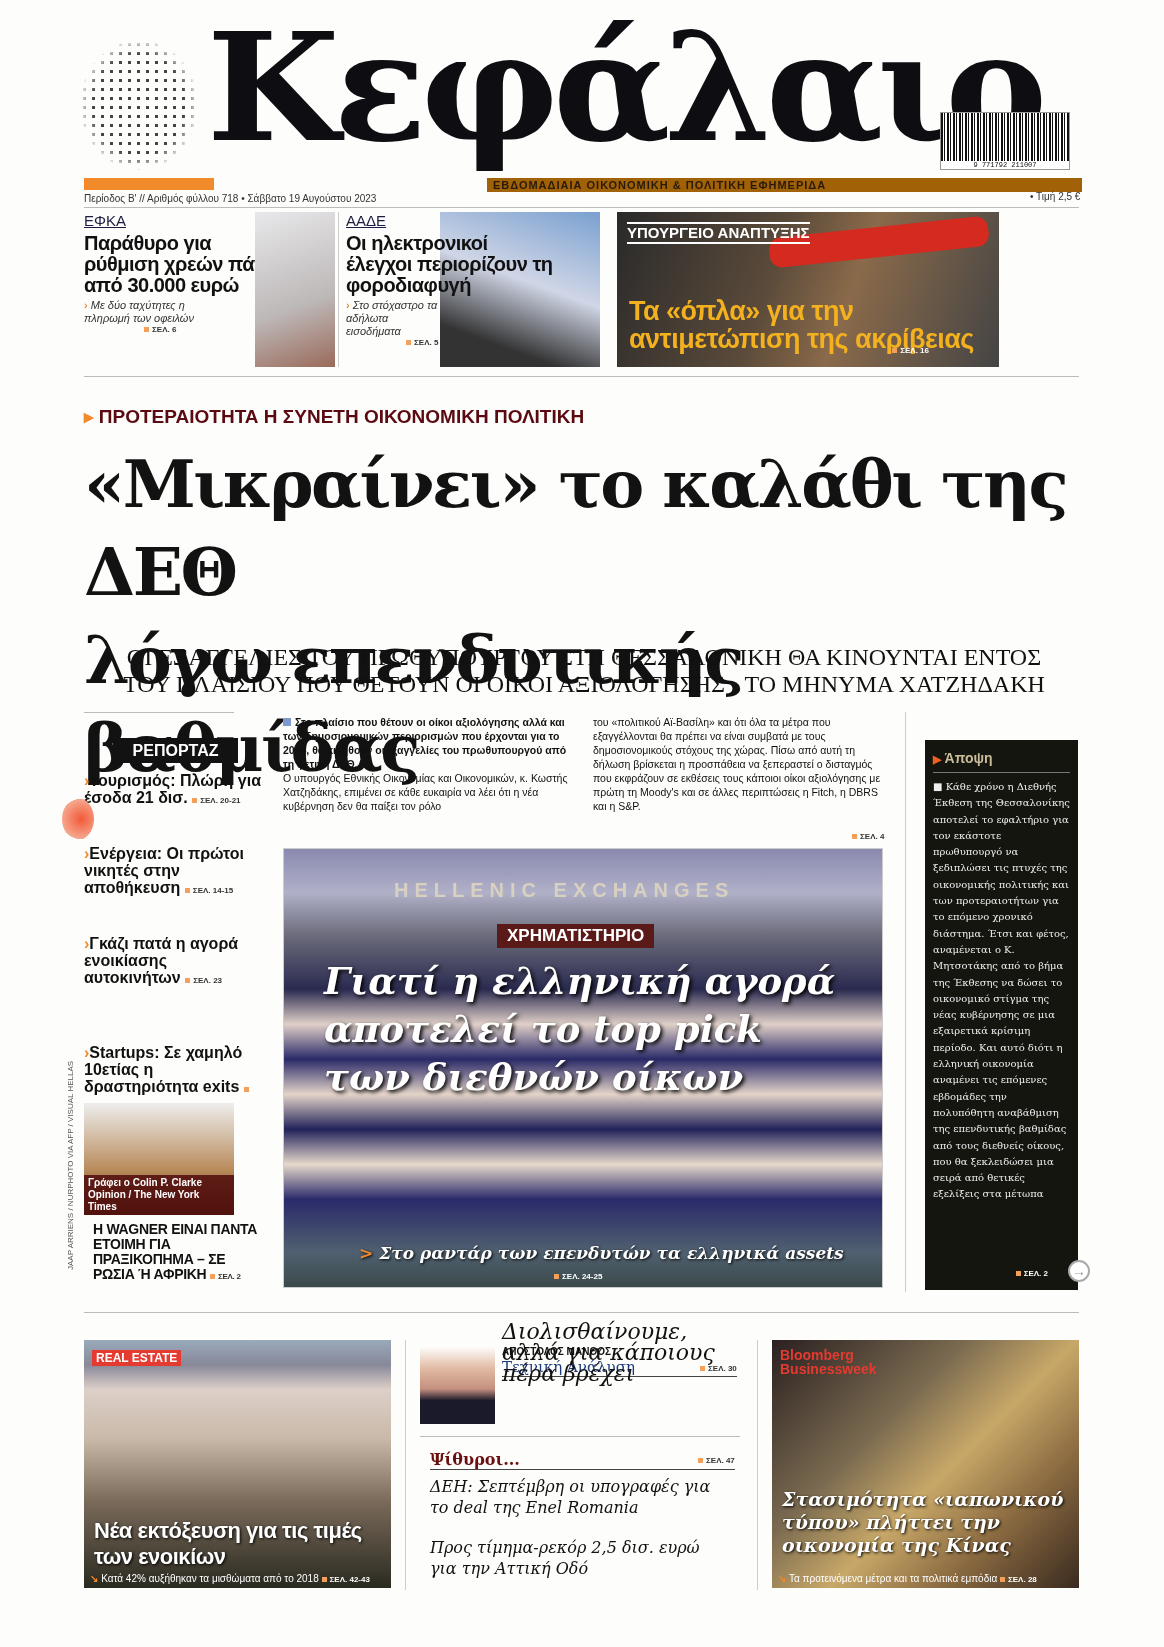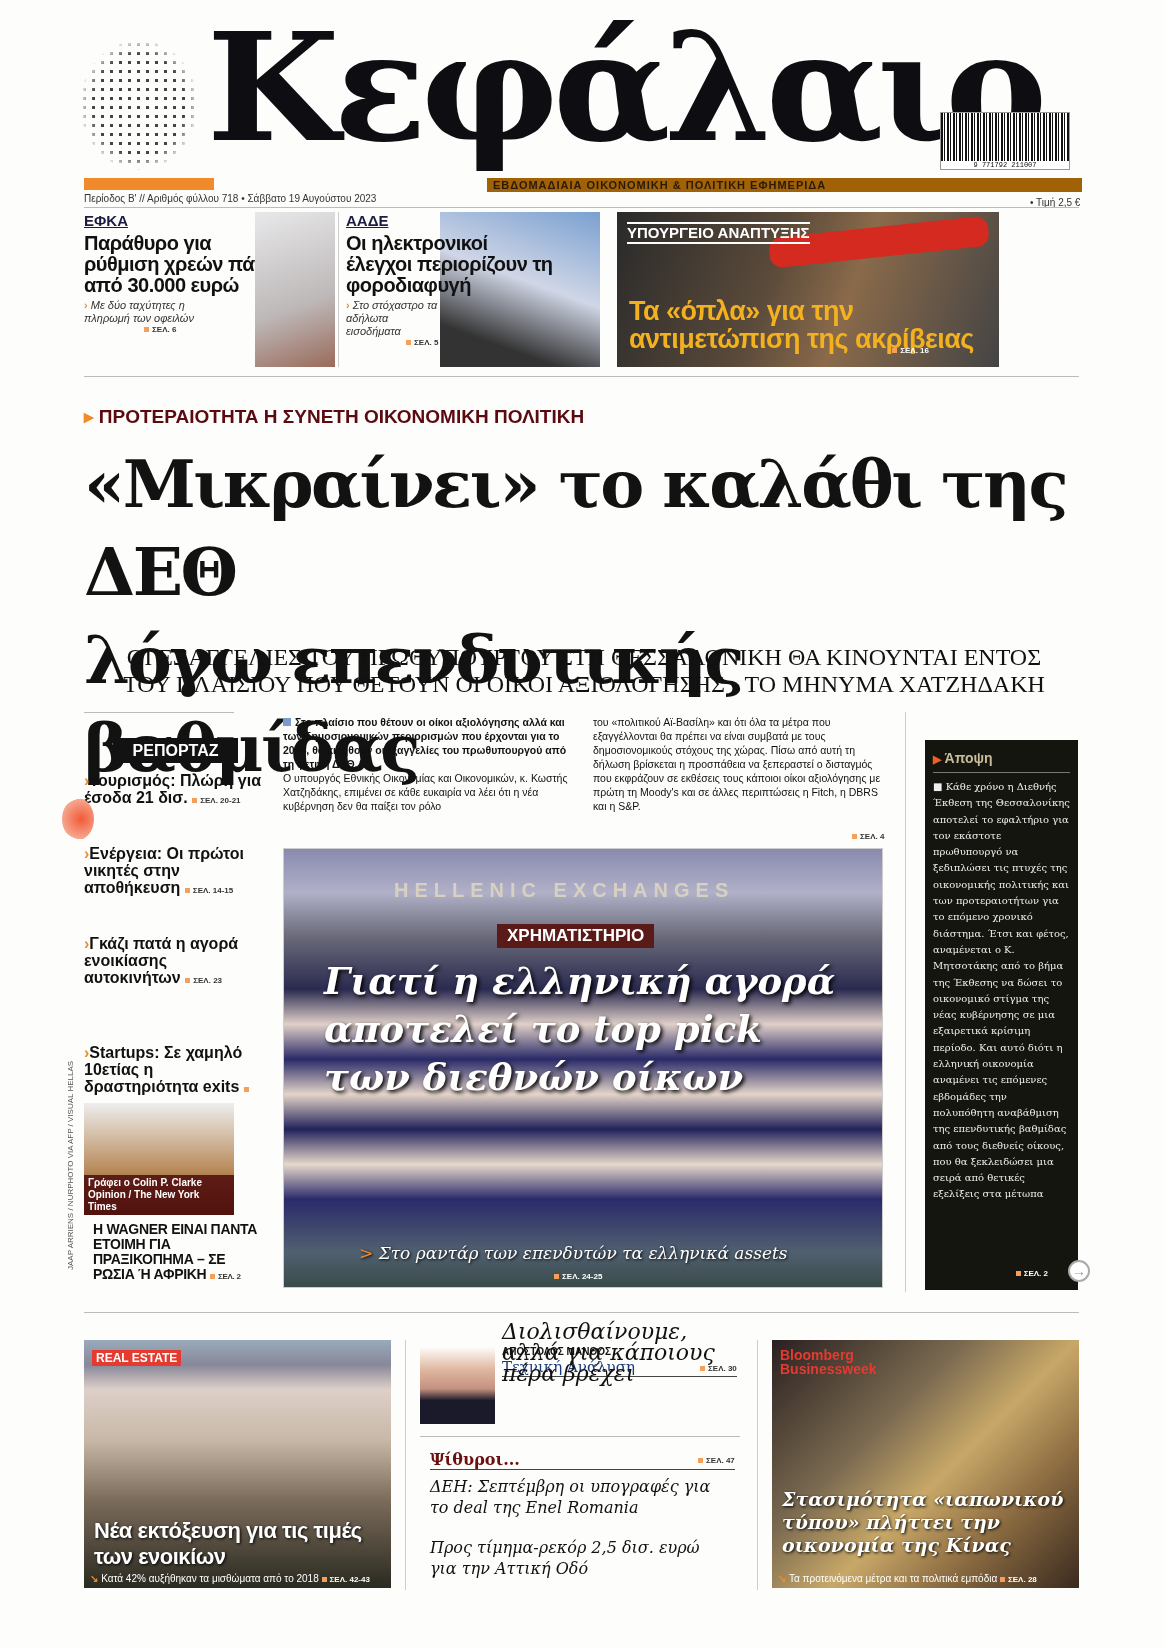"• Τιμή 2,5 €" .price { top: 197px -> 191px }
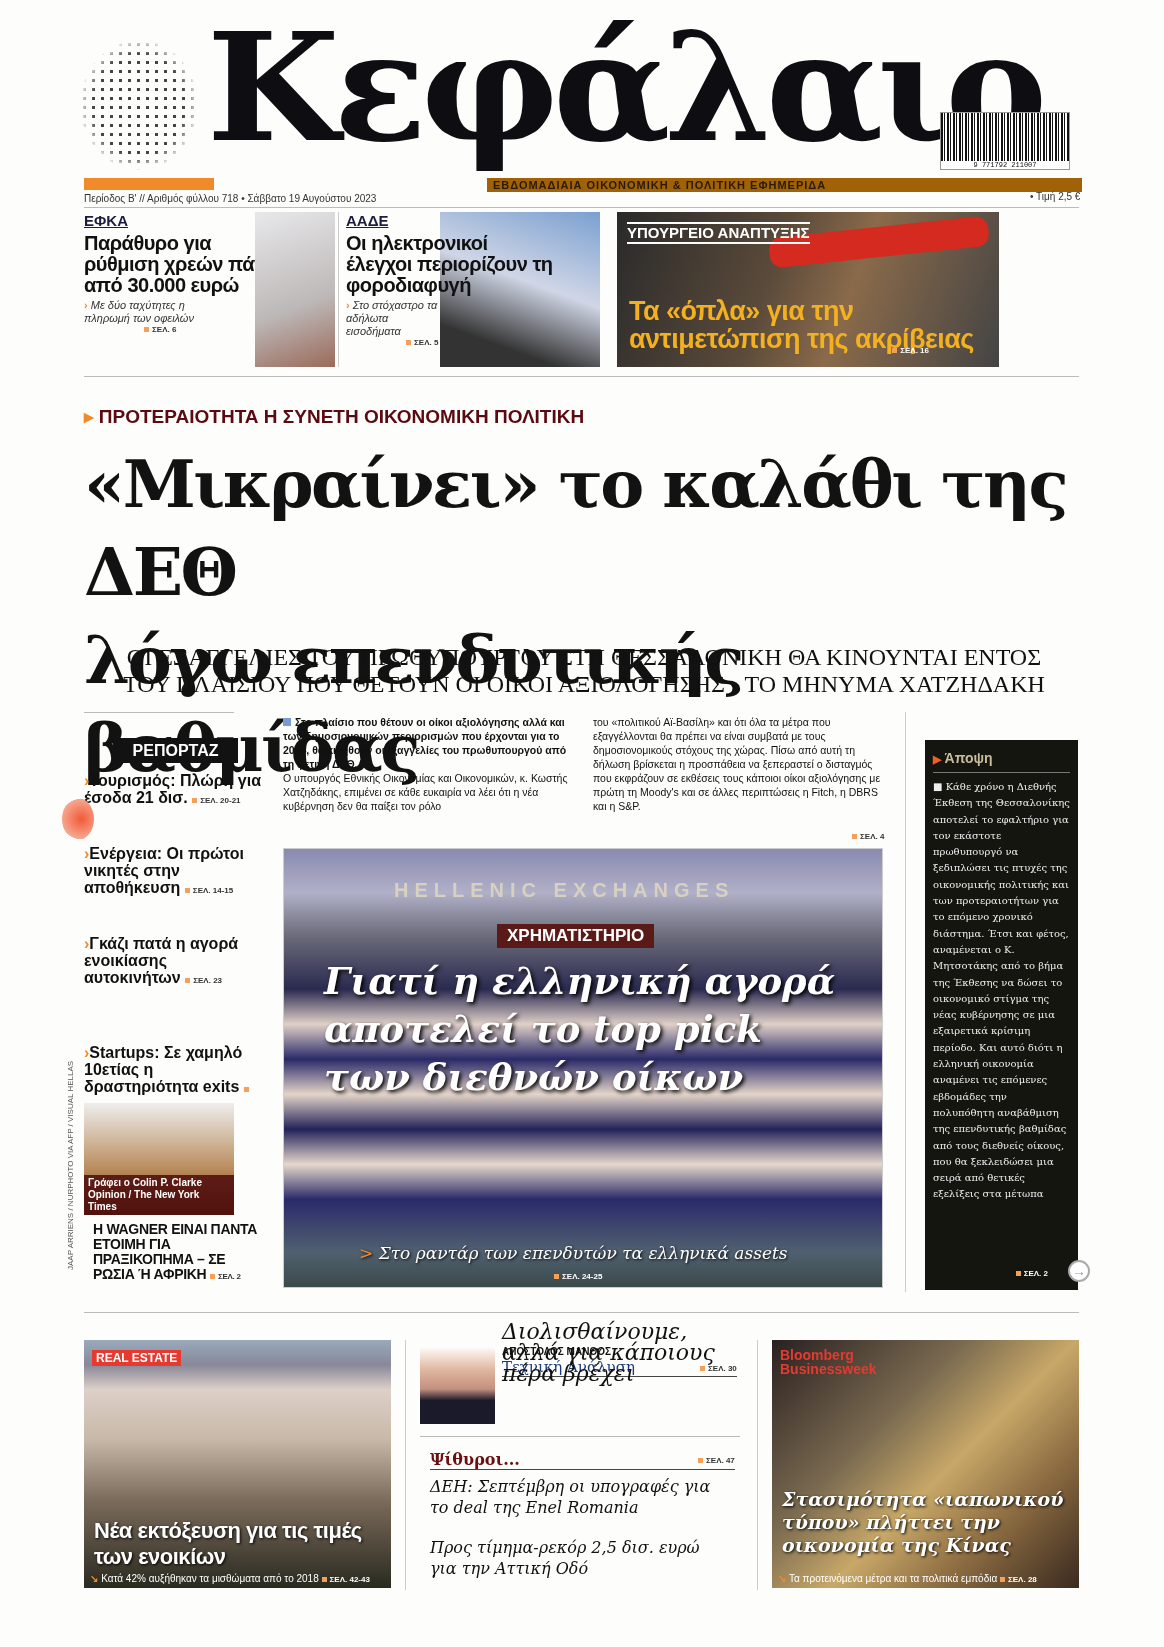"ΕΦΚΑ" .teaser .kicker { font-weight: bold -> normal }
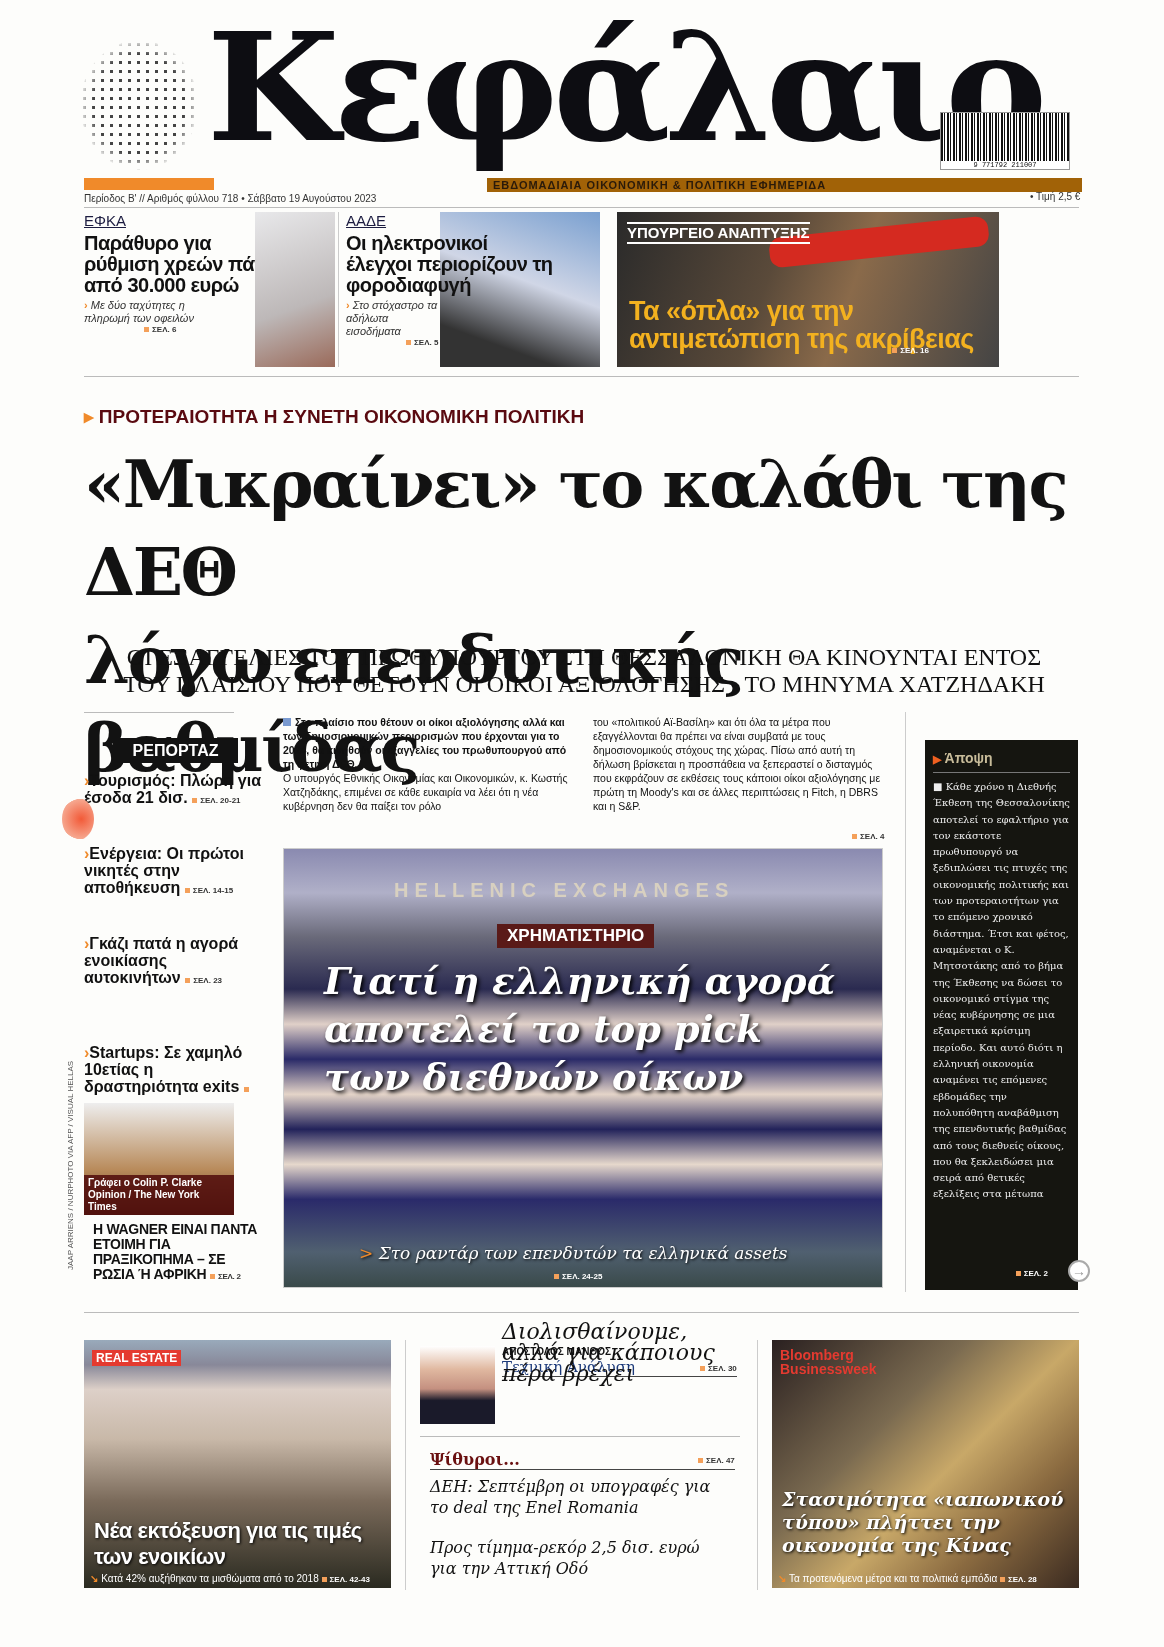"Στο ραντάρ των επενδυτών τα" .hero .foot { font-weight: normal -> bold }
